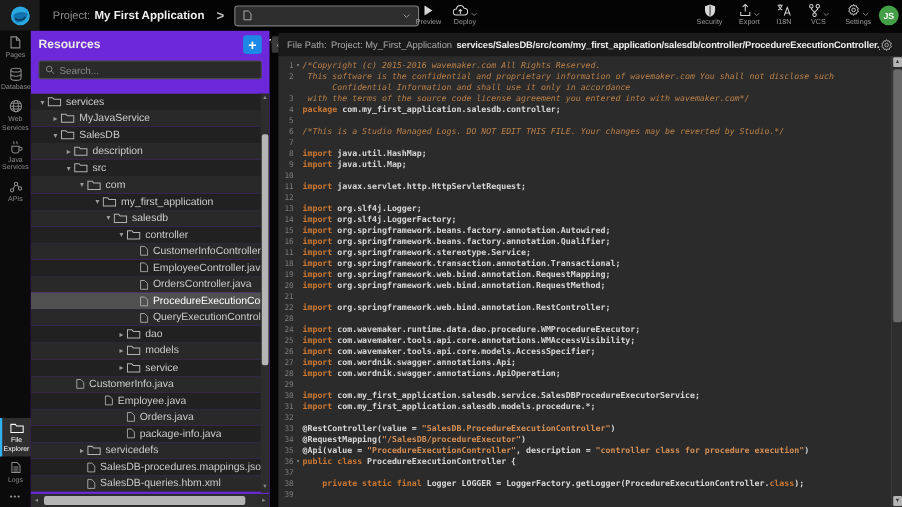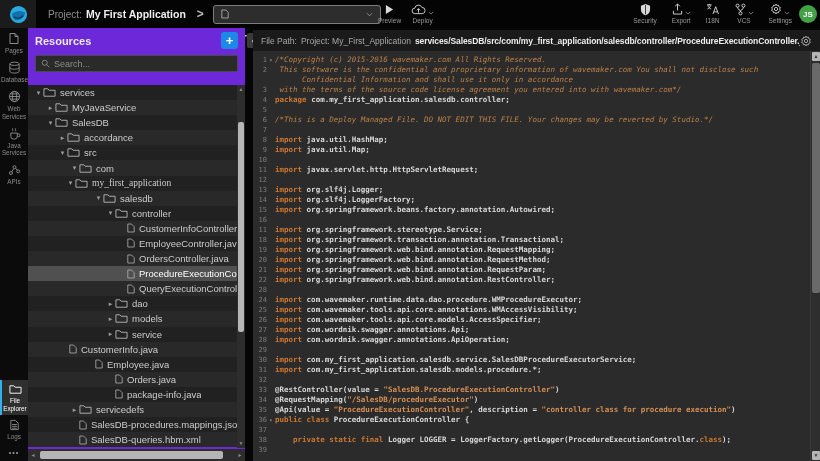"/*This is a Deploy Managed" span.s-com { text: Deploy Managed File -> Studio Managed Logs }
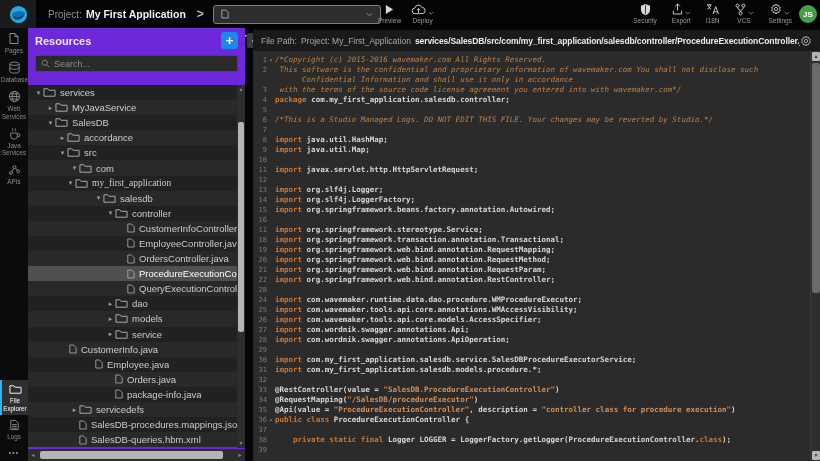"accordance" span.tlabel { text: accordance -> description }
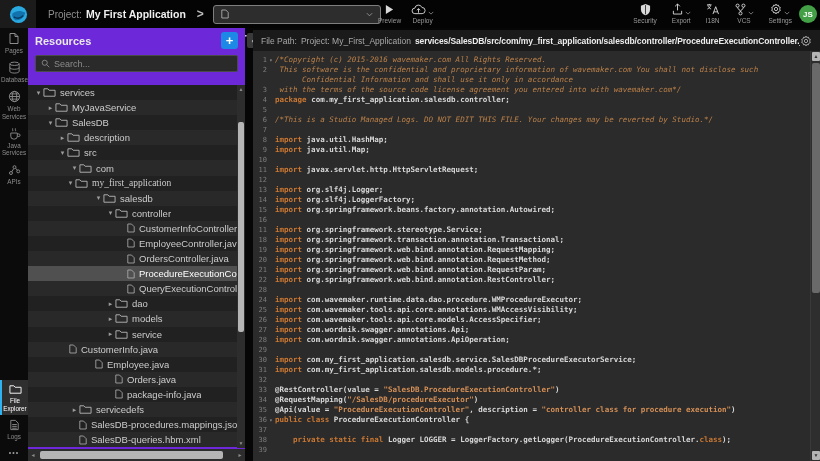"my_first_application" div.tr { font-family: Liberation Serif, serif -> none; padding-left: 38px -> 56px }
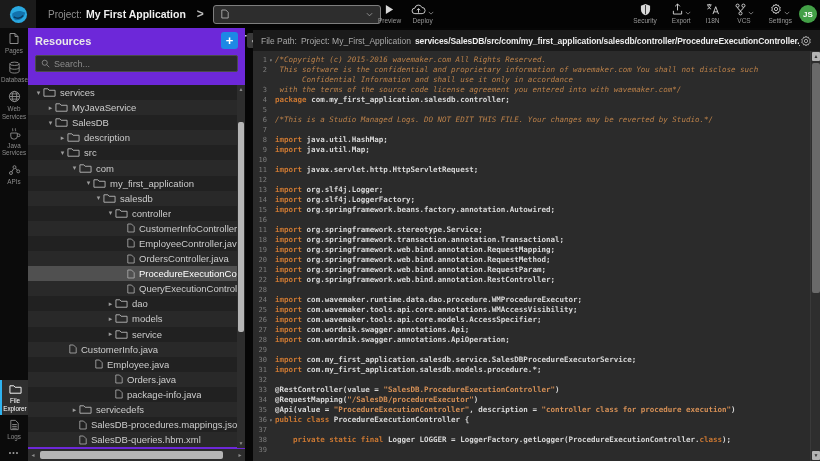"import org.springframework.beans.factory.annotation.Qualifier;" span.ct { html: none -> <span><span>import </span><span>org.springframework.beans.factory.annotation.Qualifier;</span></span> }
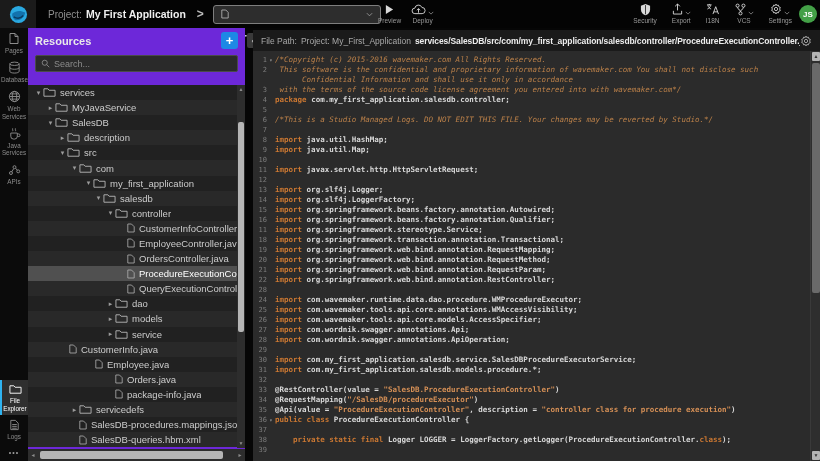"import org.springframework.web.bind.annotation.RequestParam;" span.ct { html: <span><span>import </span><span>org.springframework.web.bind.annotation.RequestParam;</span></span> -> none }
